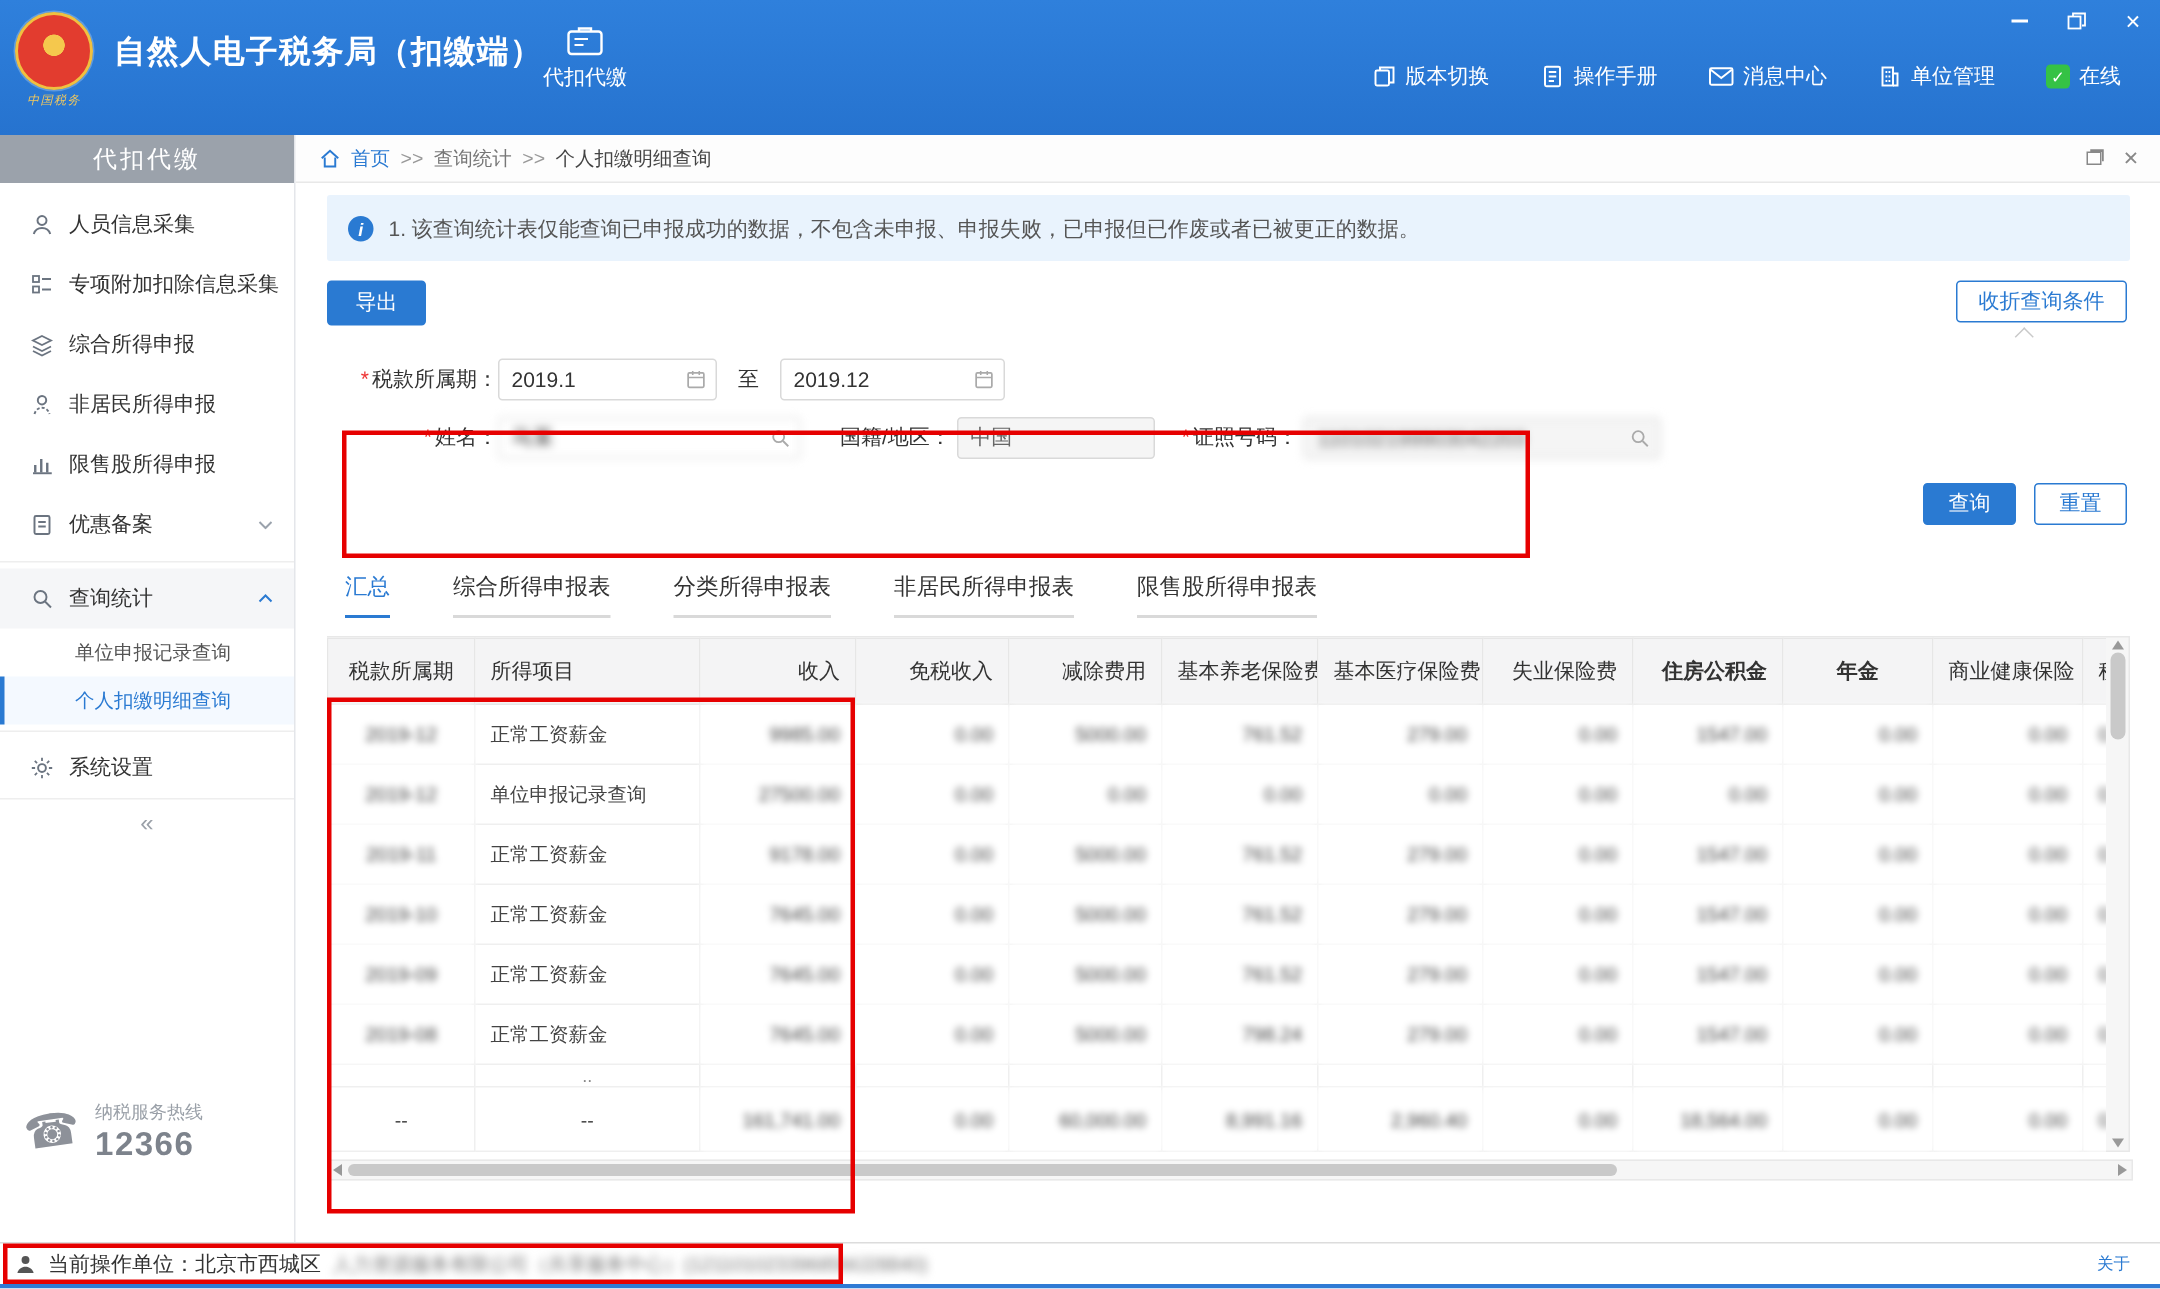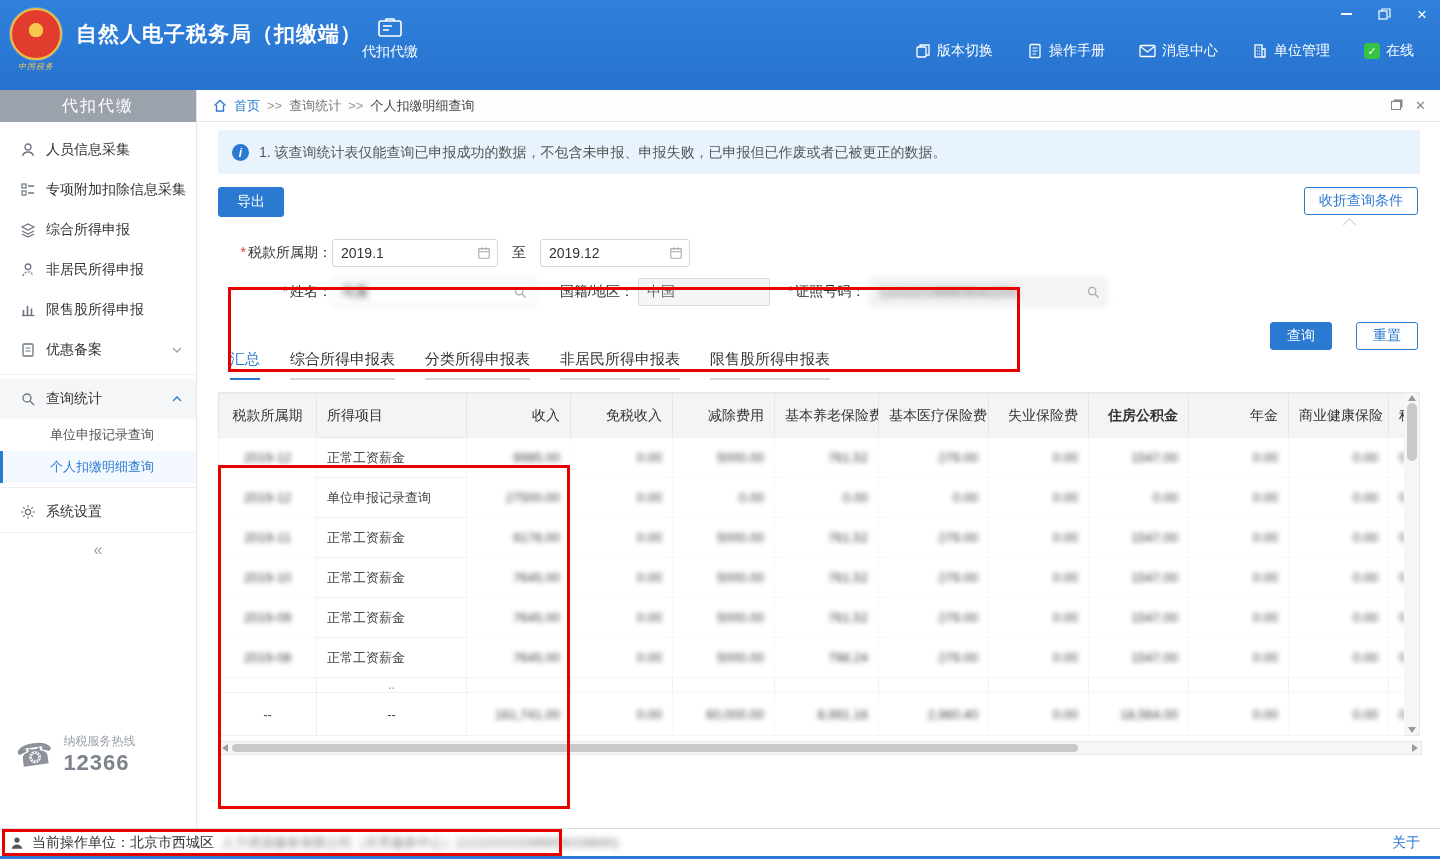"2019.1" input { width: 166px -> 146px }
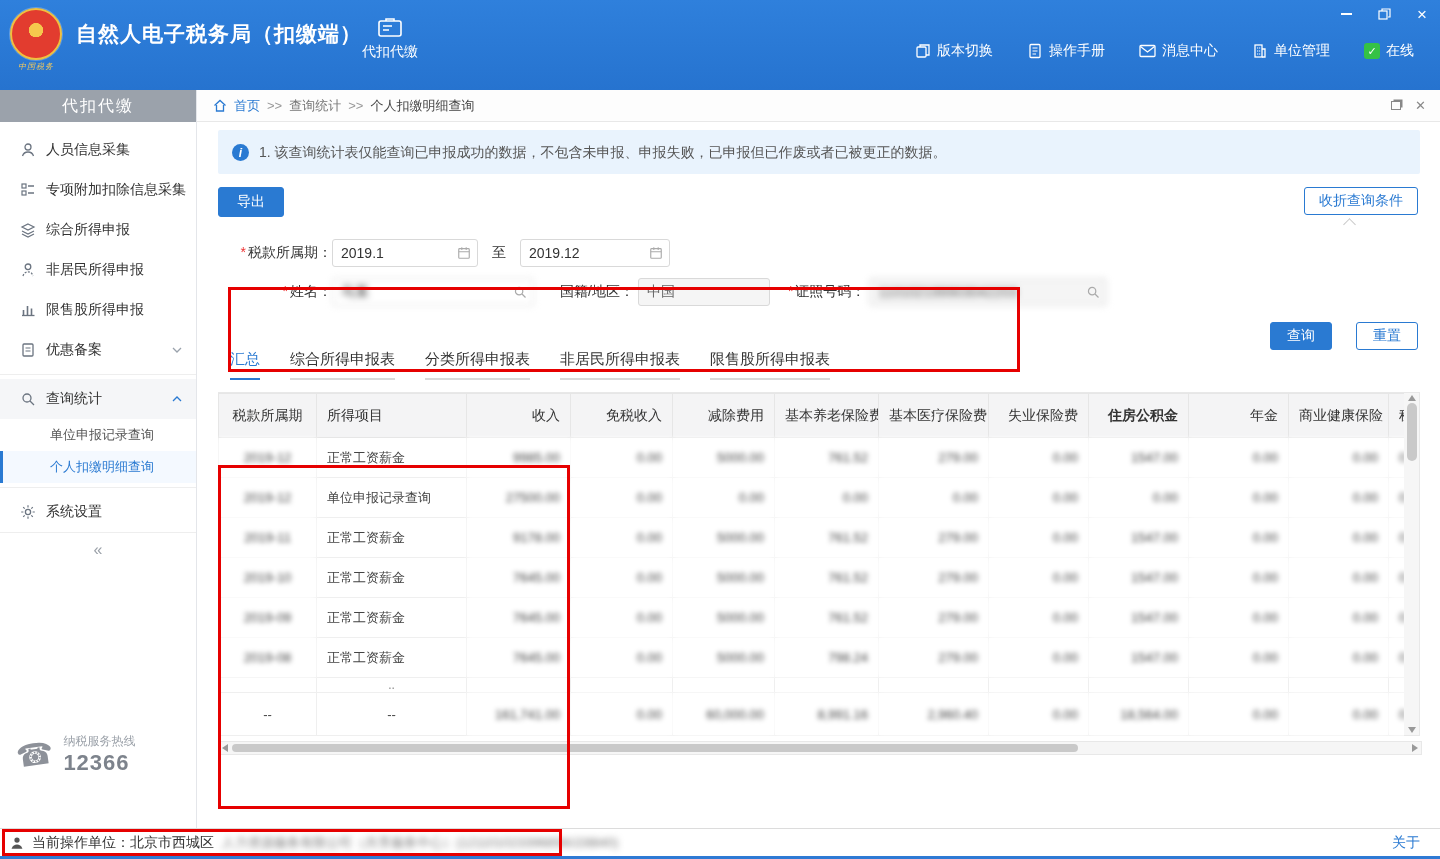"查询" .actions-row { gap: 24px -> 12px }
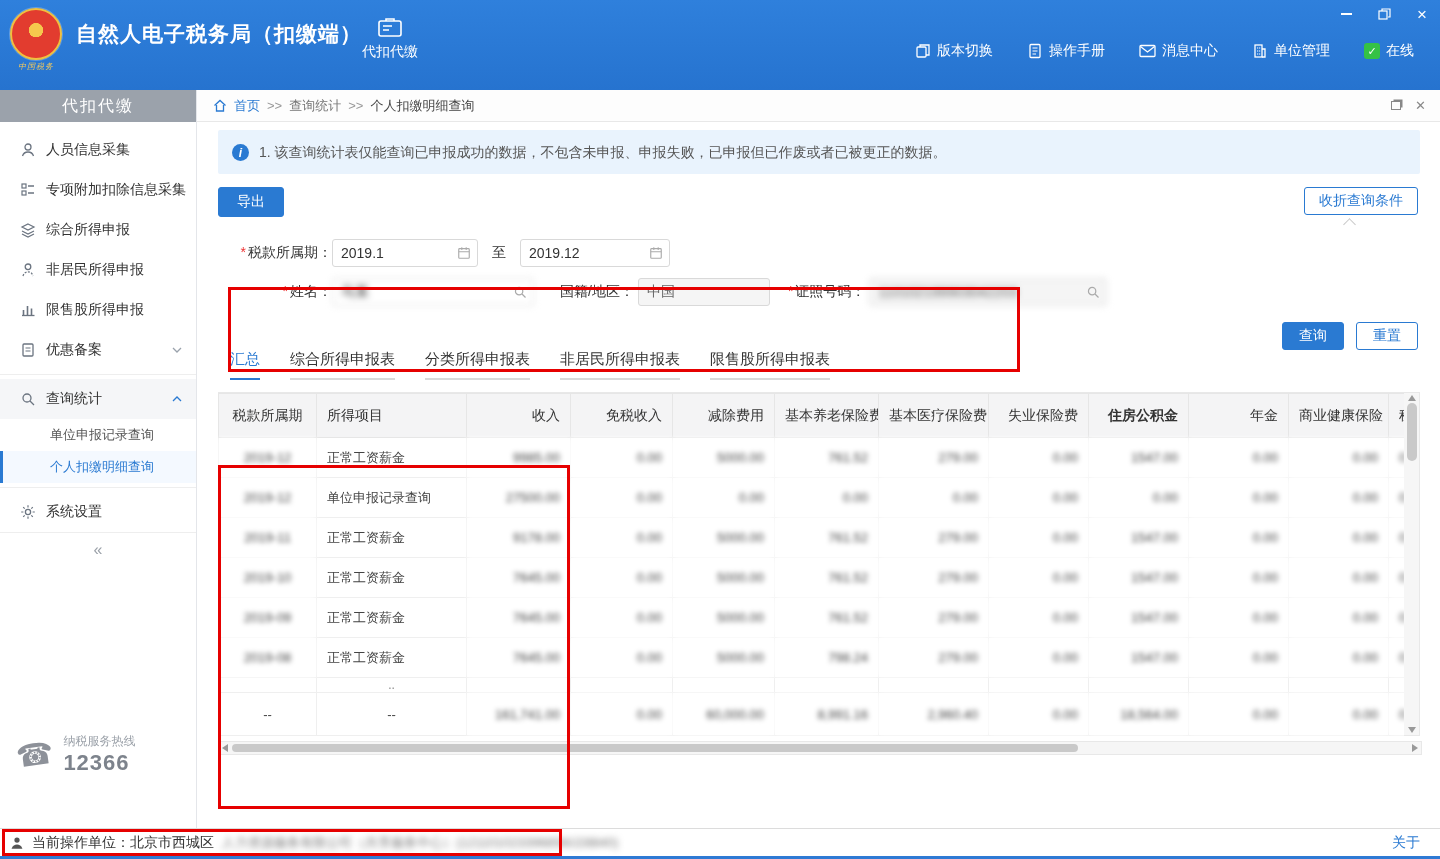"汇总" .tabs { gap: 30px -> 42px; margin-top: 0 -> 32px }
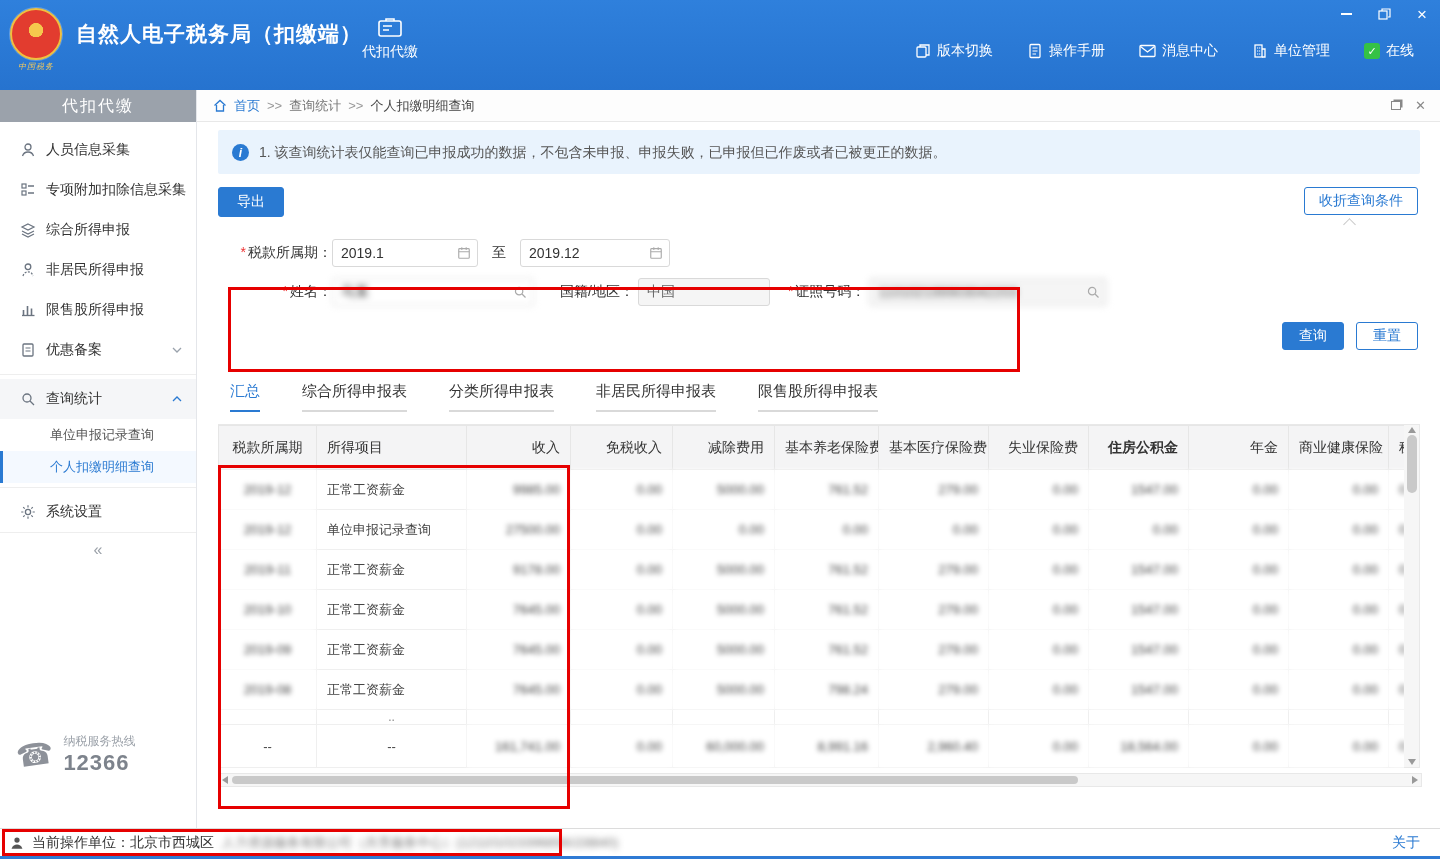"年金" th { font-weight: none -> bold; text-align: right -> center }
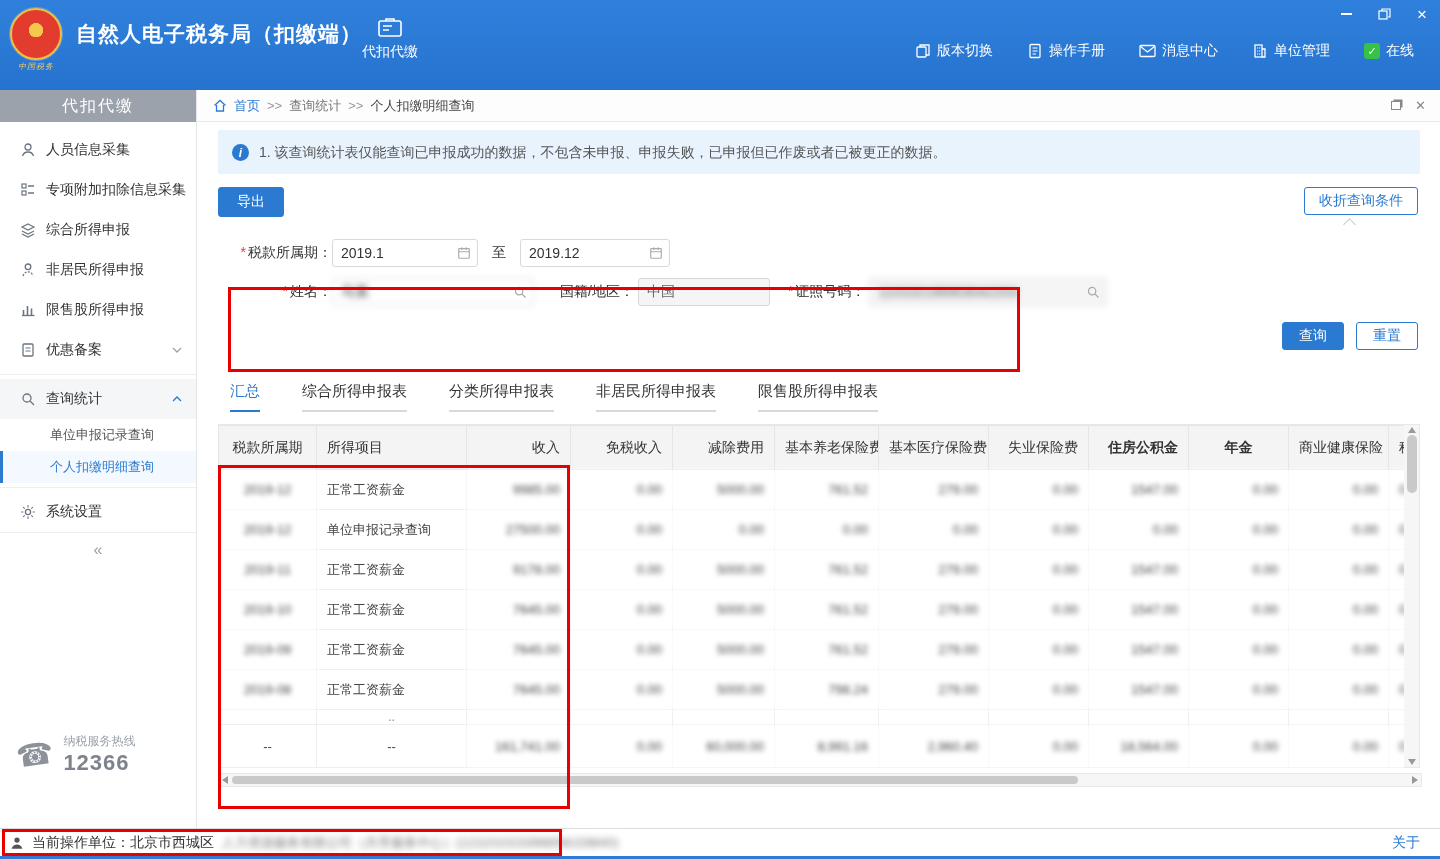"关于" .about-link { font-size: 14px -> 11px }
